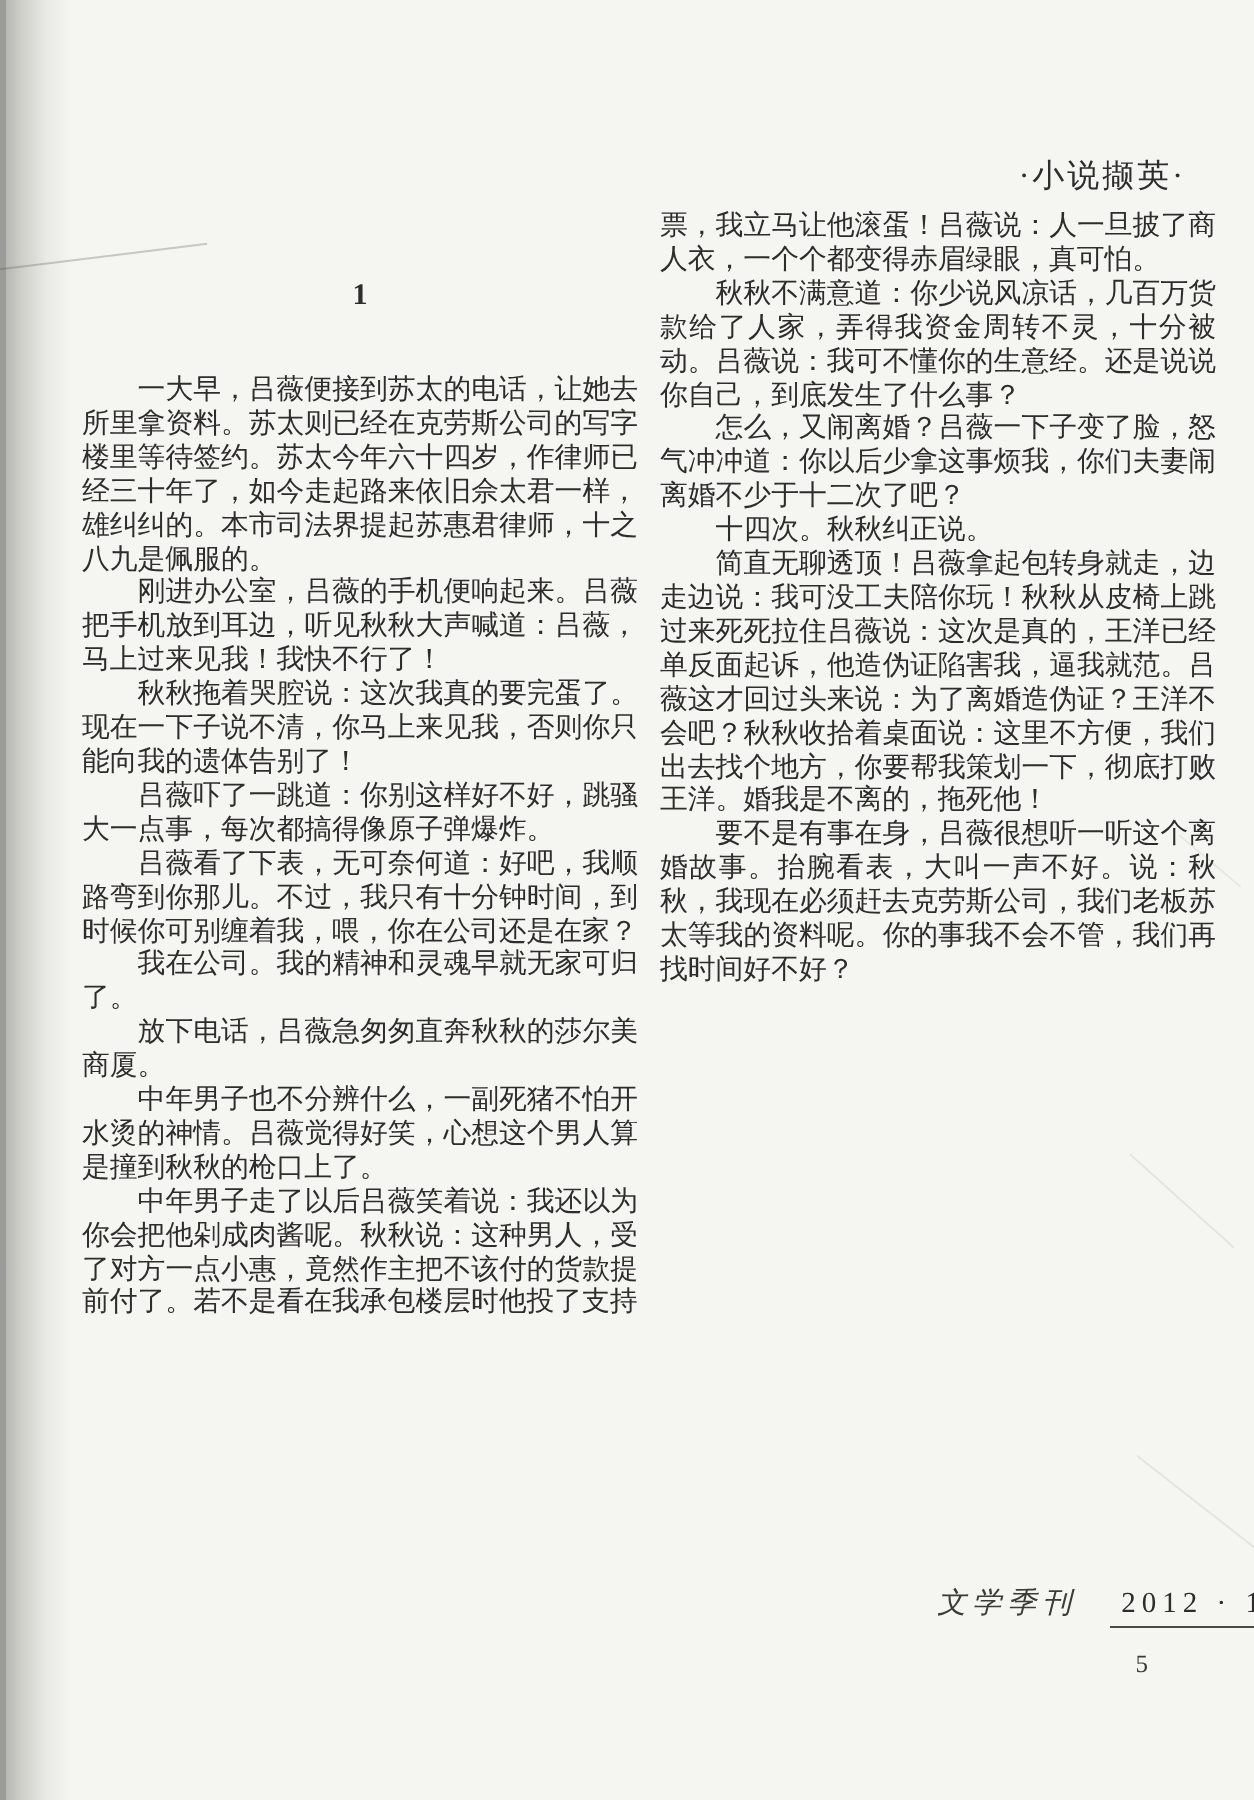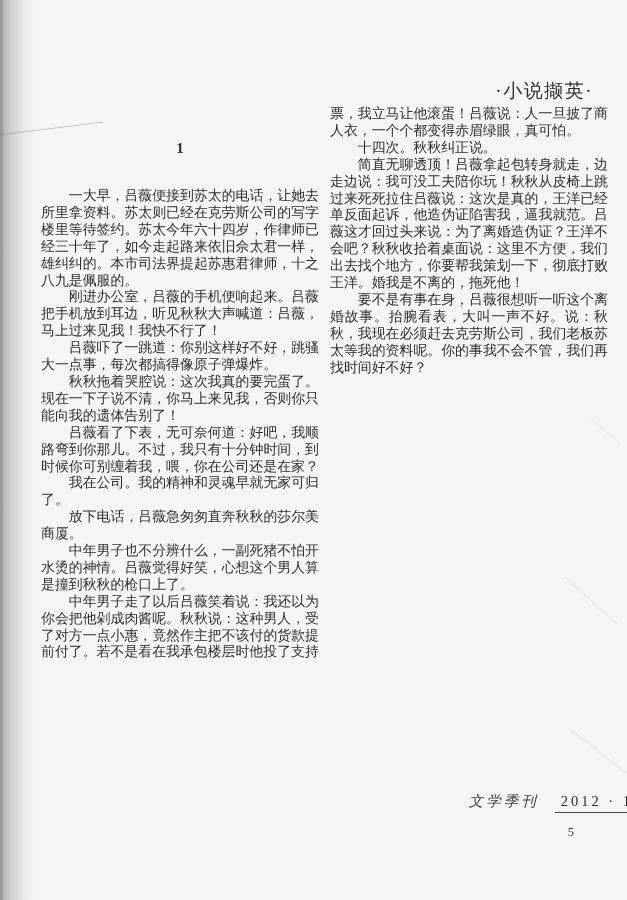"·小说撷英·" .section-header { font-size: 19px -> 16px }
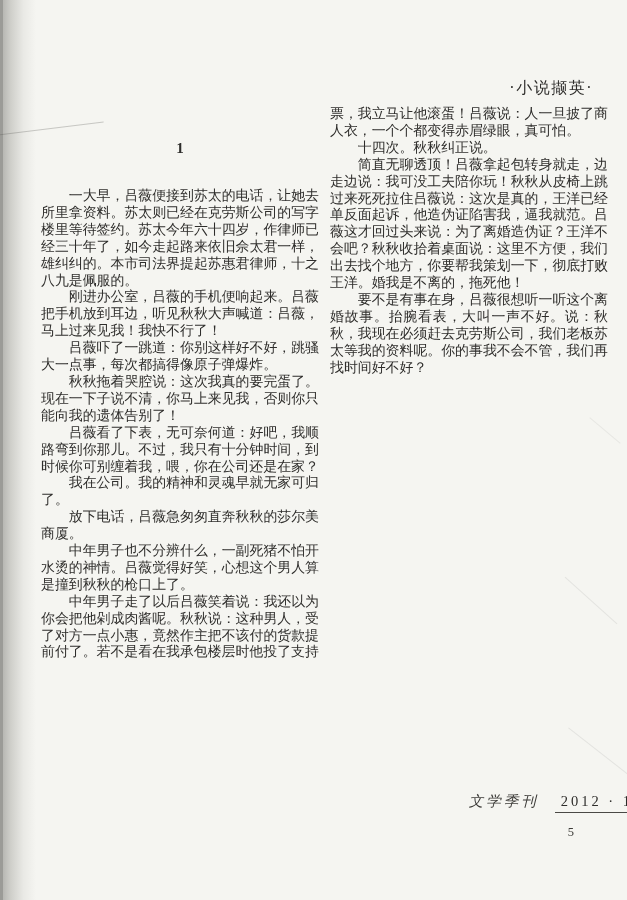"秋秋不满意道：你少说风凉话，几百万货款给了人家，弄得我资金周转不灵，十分被动。吕" p { html: none -> <p>秋秋不满意道：你少说风凉话，几百万货款给了人家，弄得我资金周转不灵，十分被动。吕薇说：我可不懂你的生意经。还是说说你自己，到底发生了什么事？</p> }
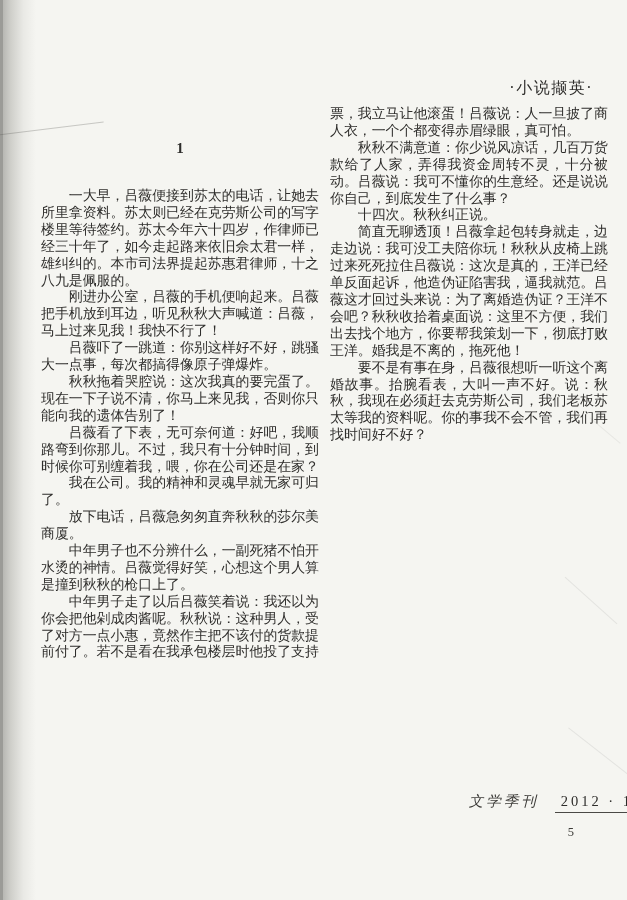"怎么，又闹离婚？吕薇一下子变了脸，怒气冲冲道：你以后少拿这事烦我，你们夫妻闹离婚" p { html: none -> <p>怎么，又闹离婚？吕薇一下子变了脸，怒气冲冲道：你以后少拿这事烦我，你们夫妻闹离婚不少于十二次了吧？</p> }
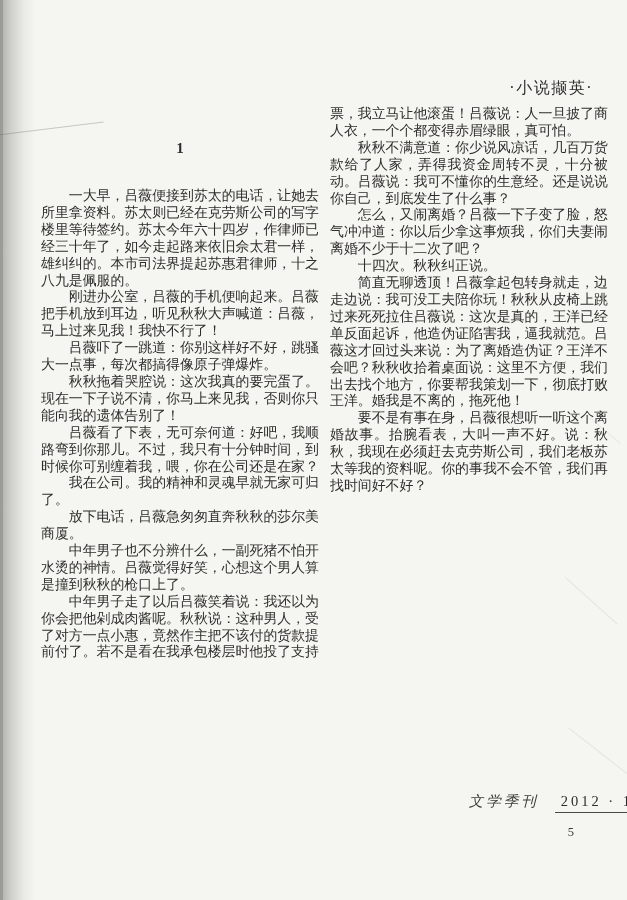"吕薇吓了一跳道：你别这样好不好，跳骚大一点事，每次都搞得像原子弹爆炸。" p { order: before "秋秋拖着哭腔说：这次我真的要完蛋了。现在一下子说不清，你马上来见我，否则你只能向" -> after "秋秋拖着哭腔说：这次我真的要完蛋了。现在一下子说不清，你马上来见我，否则你只能向" }
